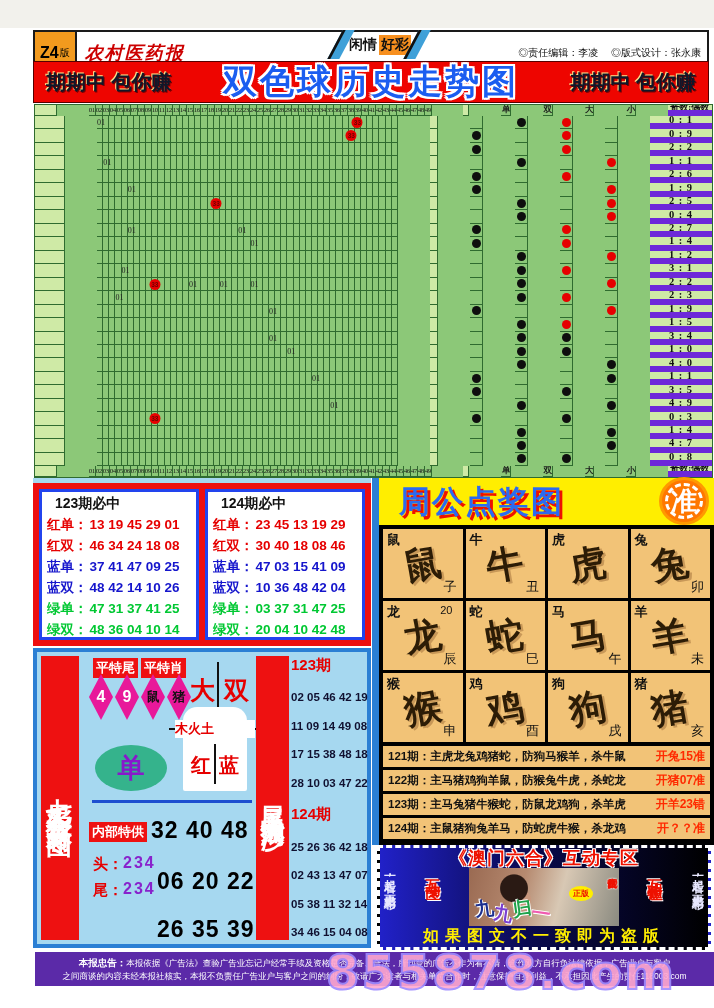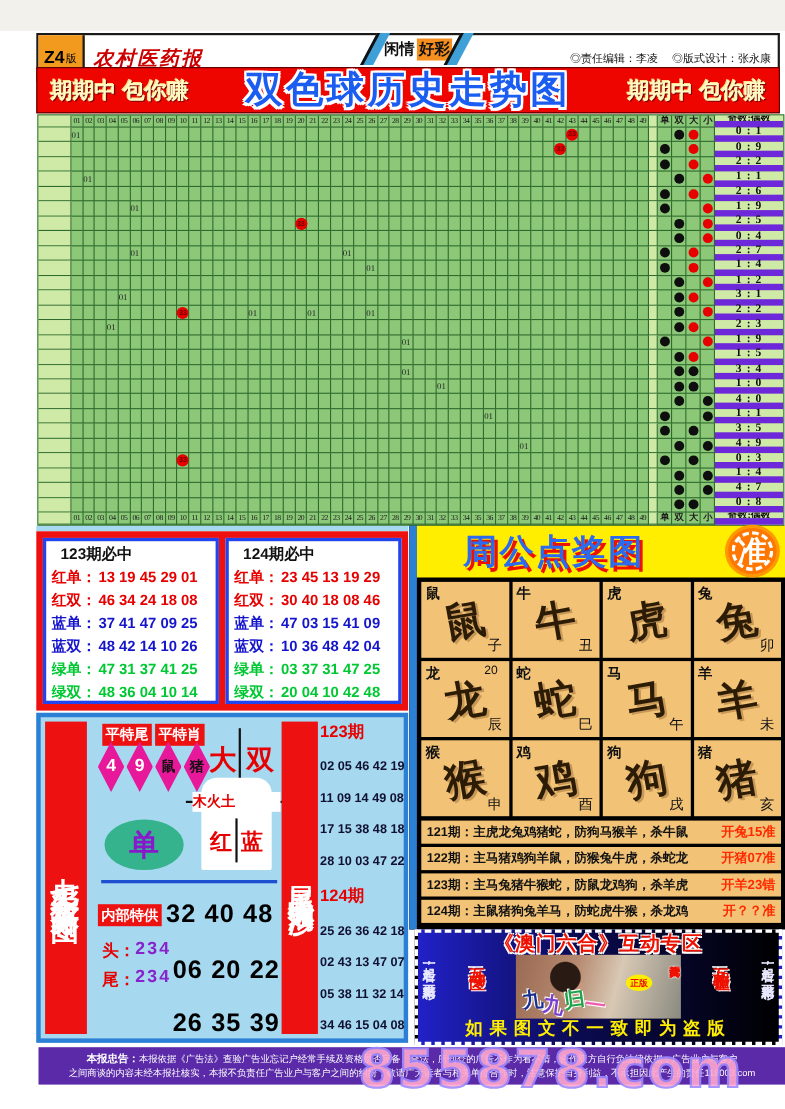"期期中 包你赚" .banner-side { color: #fef9c3 -> #0f172a }
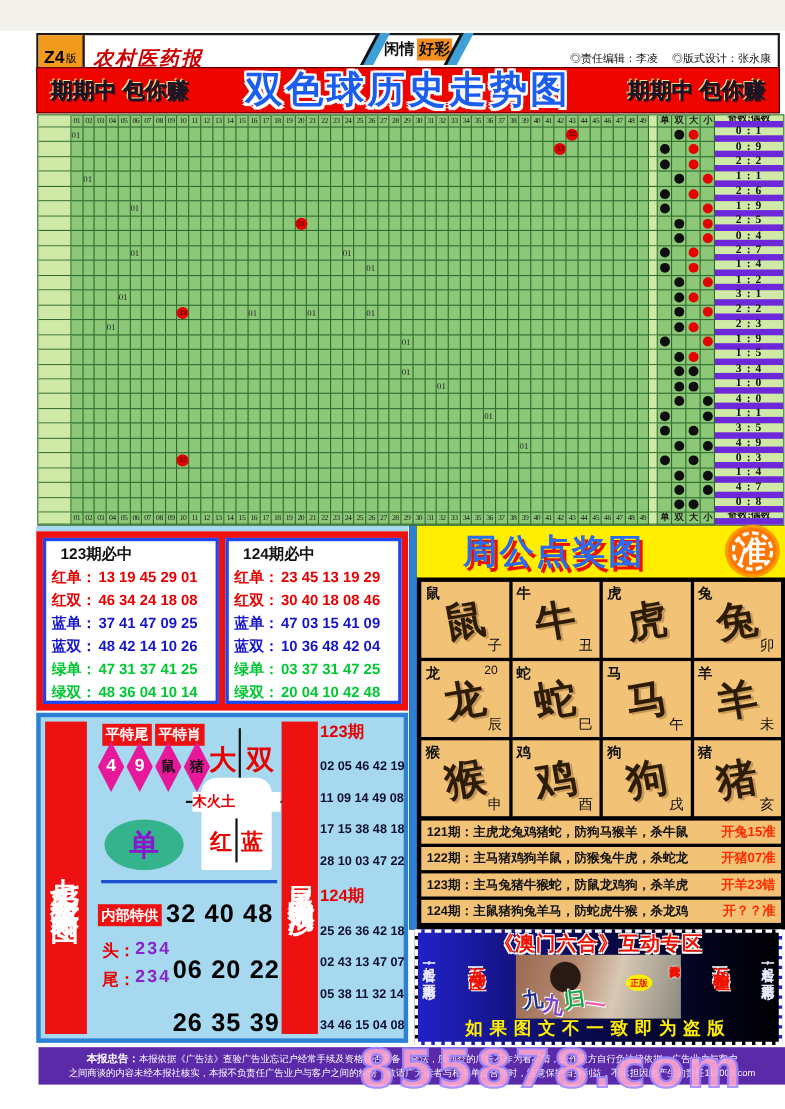"01" .g-row { gap: none -> 32px }
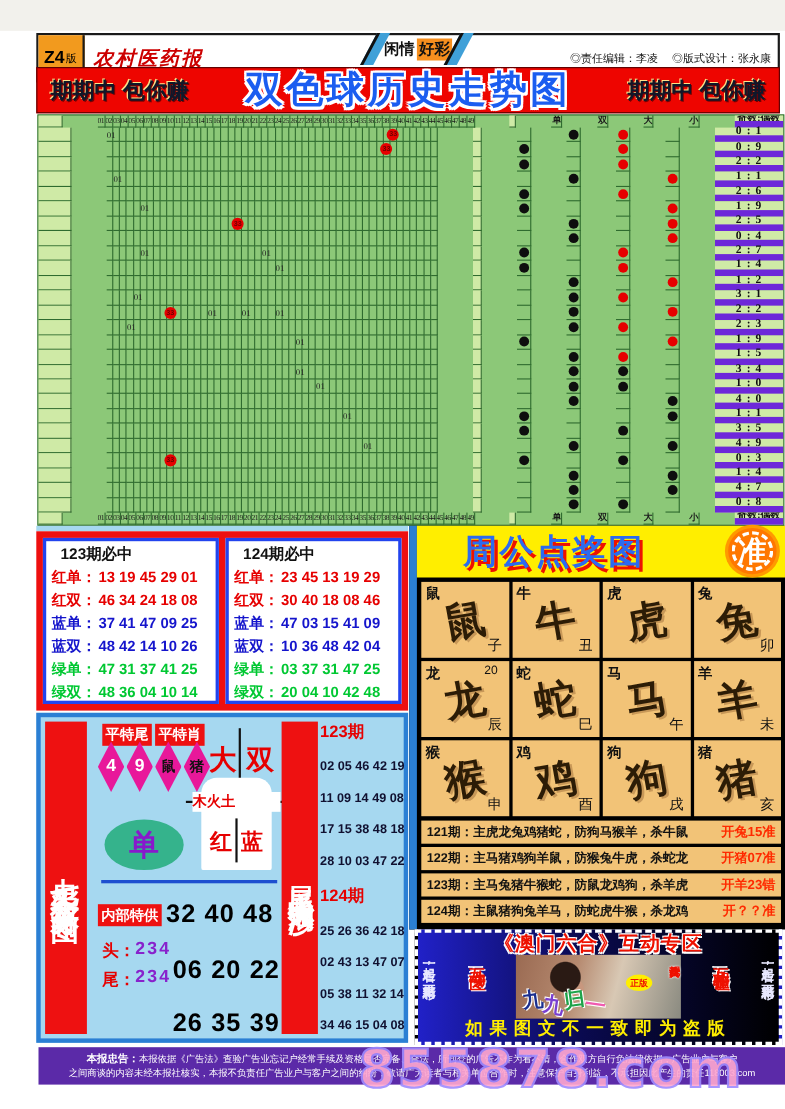"周公点奖图" .zg-title { margin-left: 42px -> 20px }
